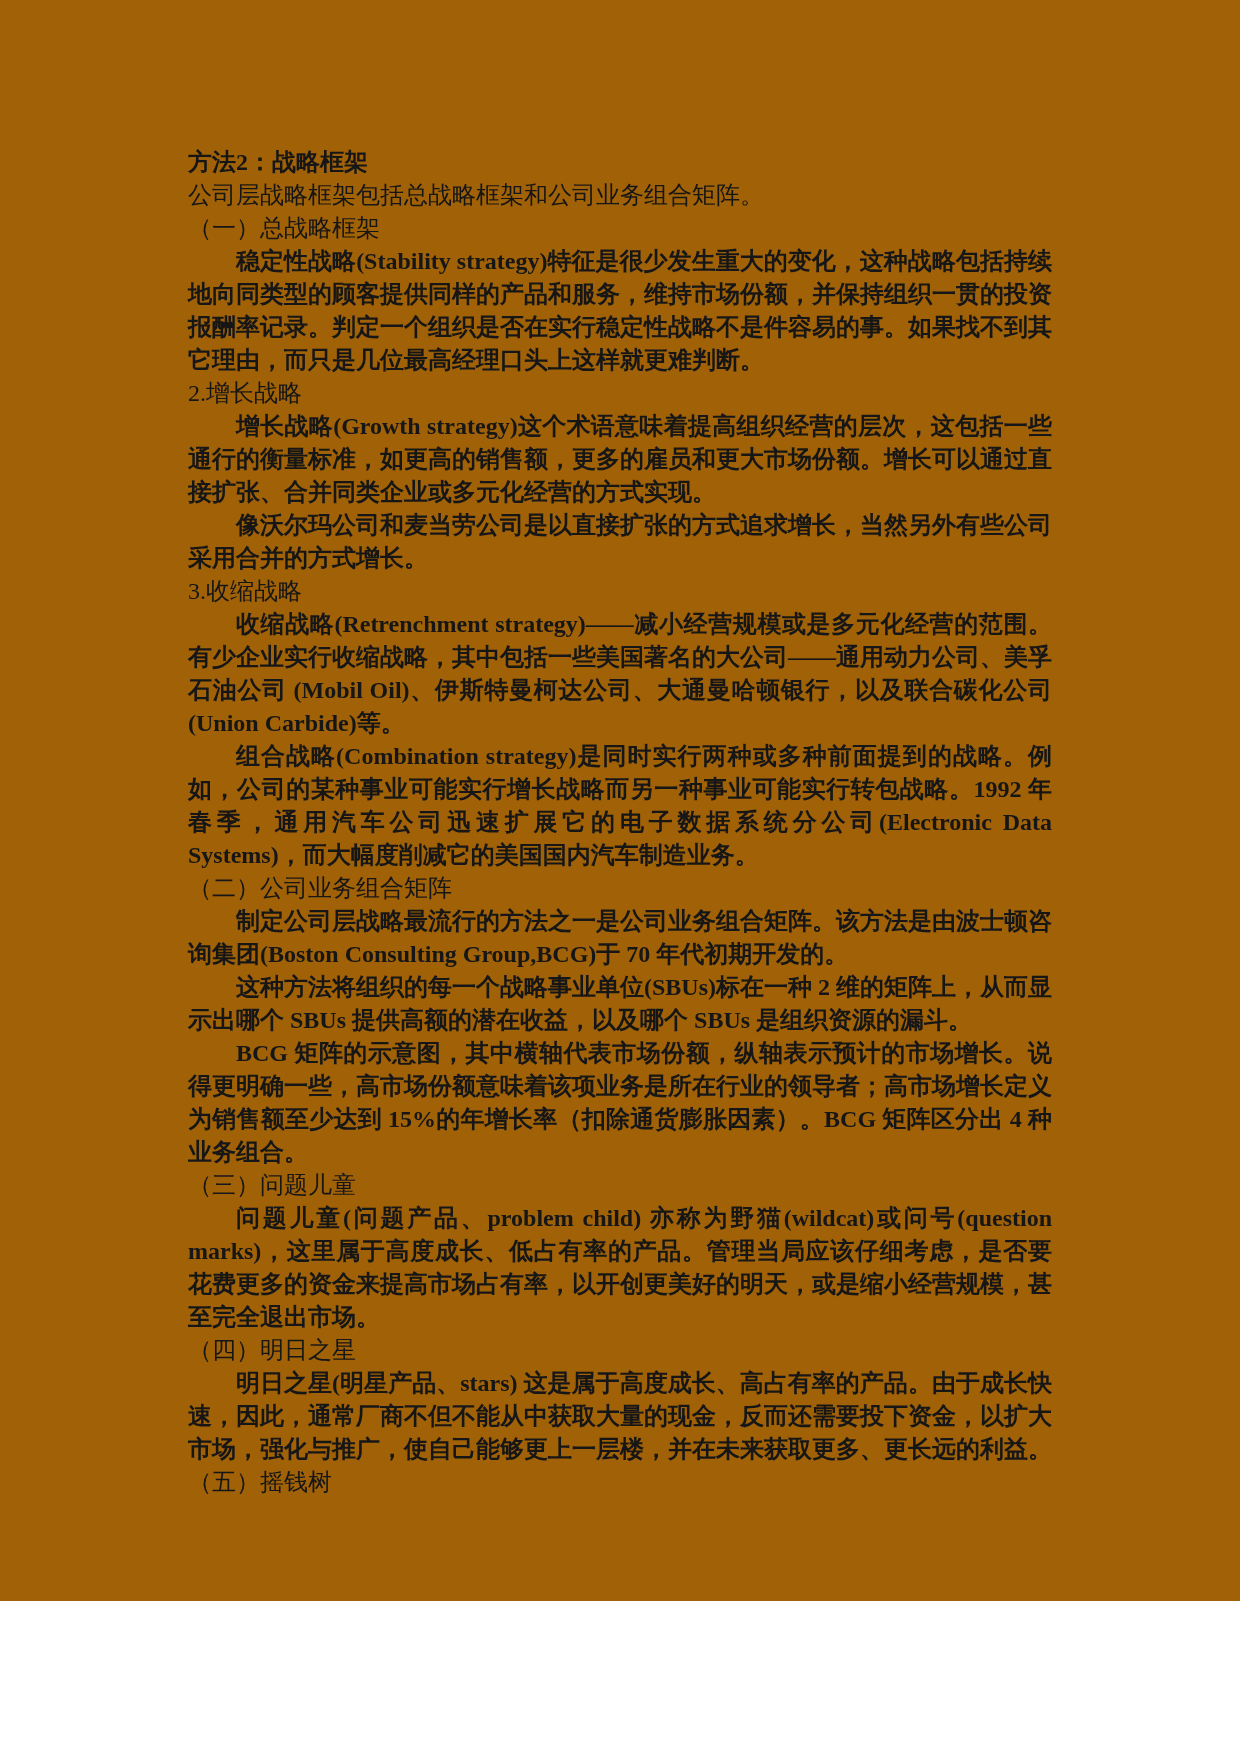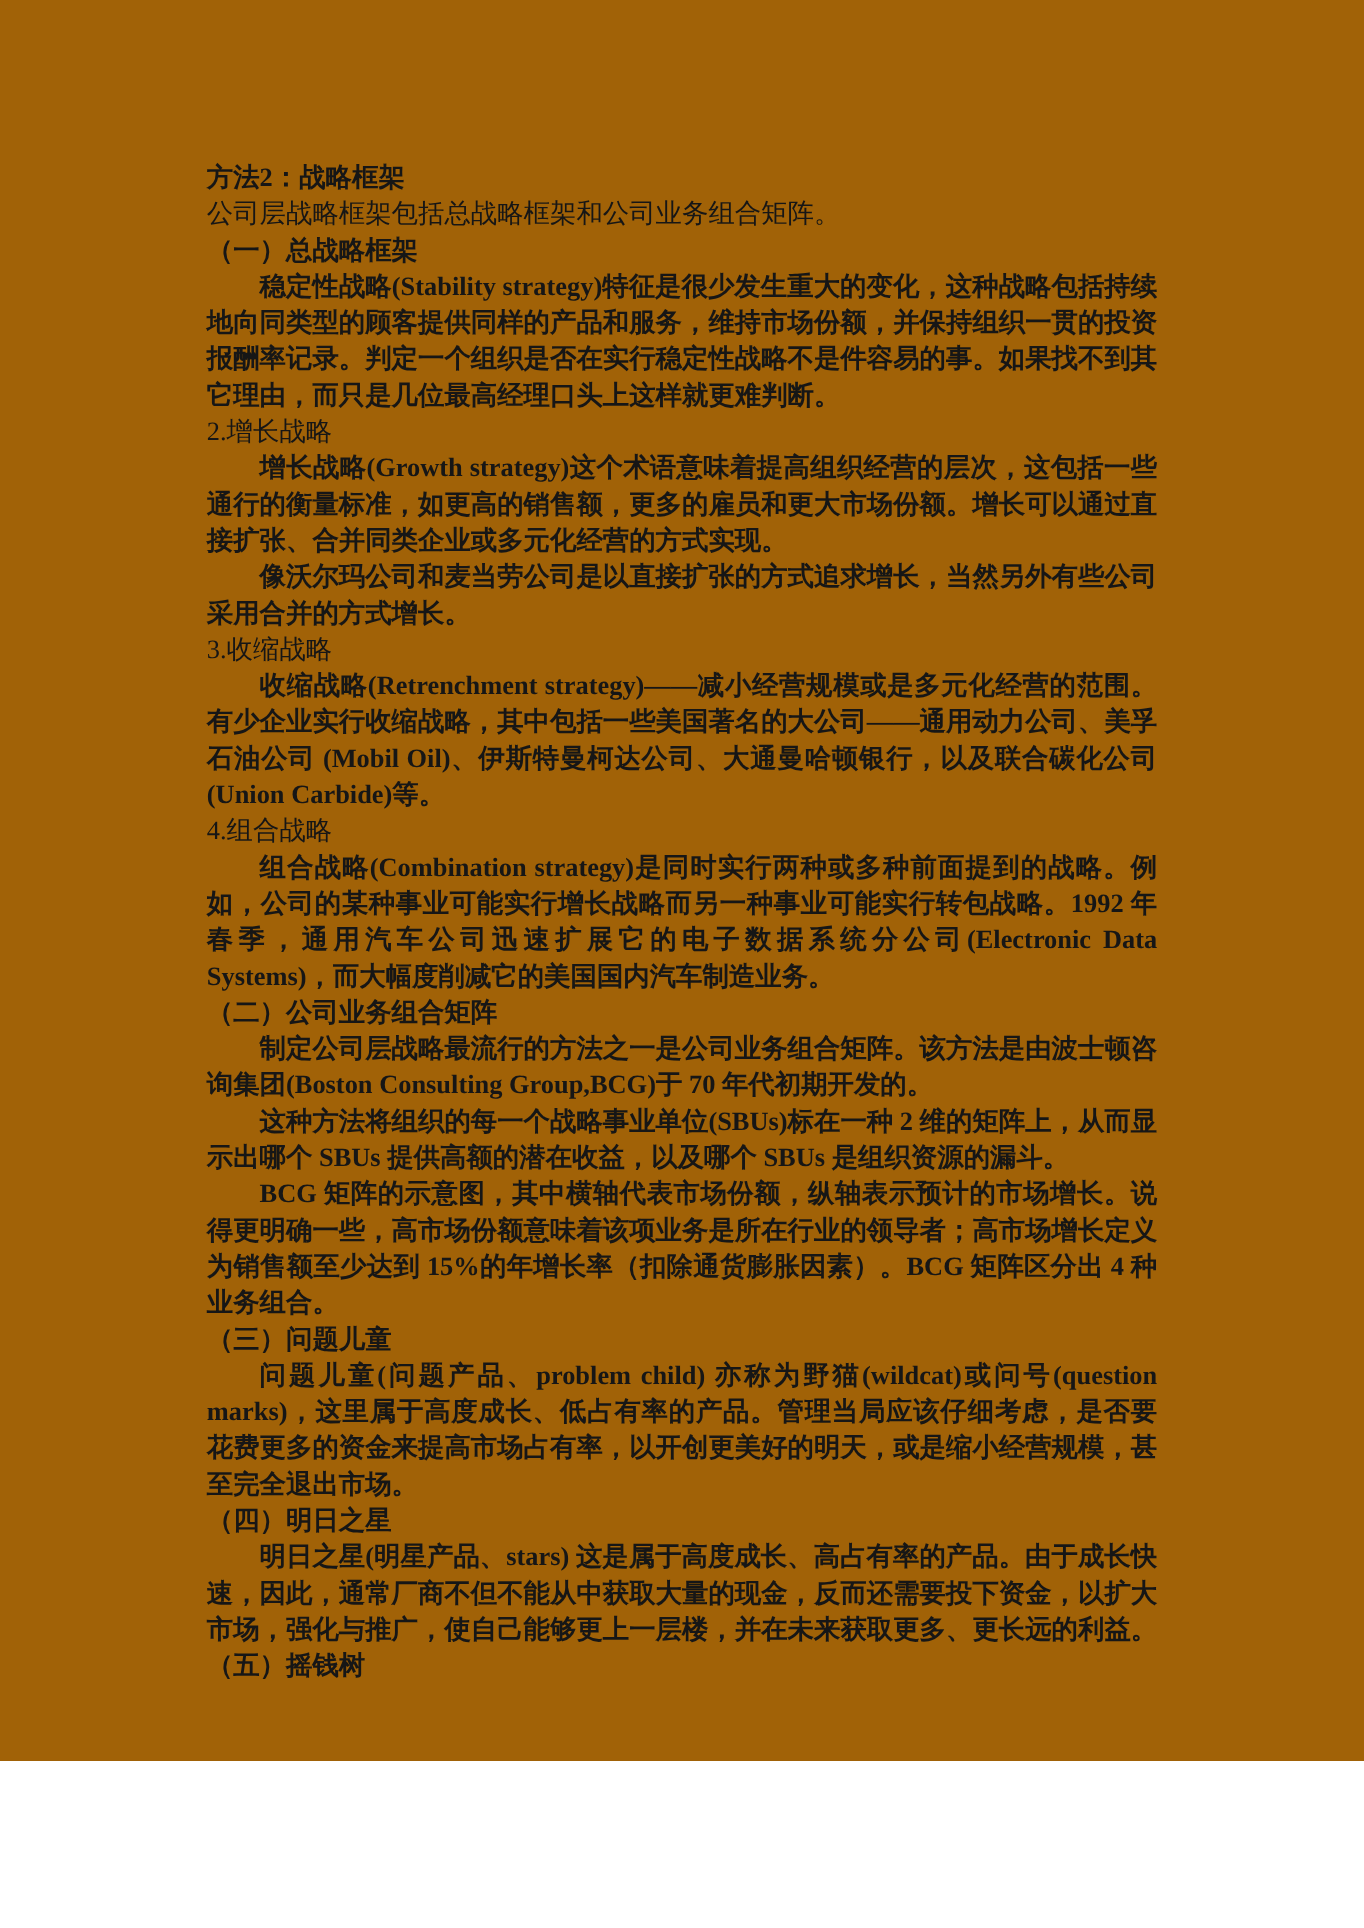"（一）总战略框架" .t-section { font-weight: bold -> normal }
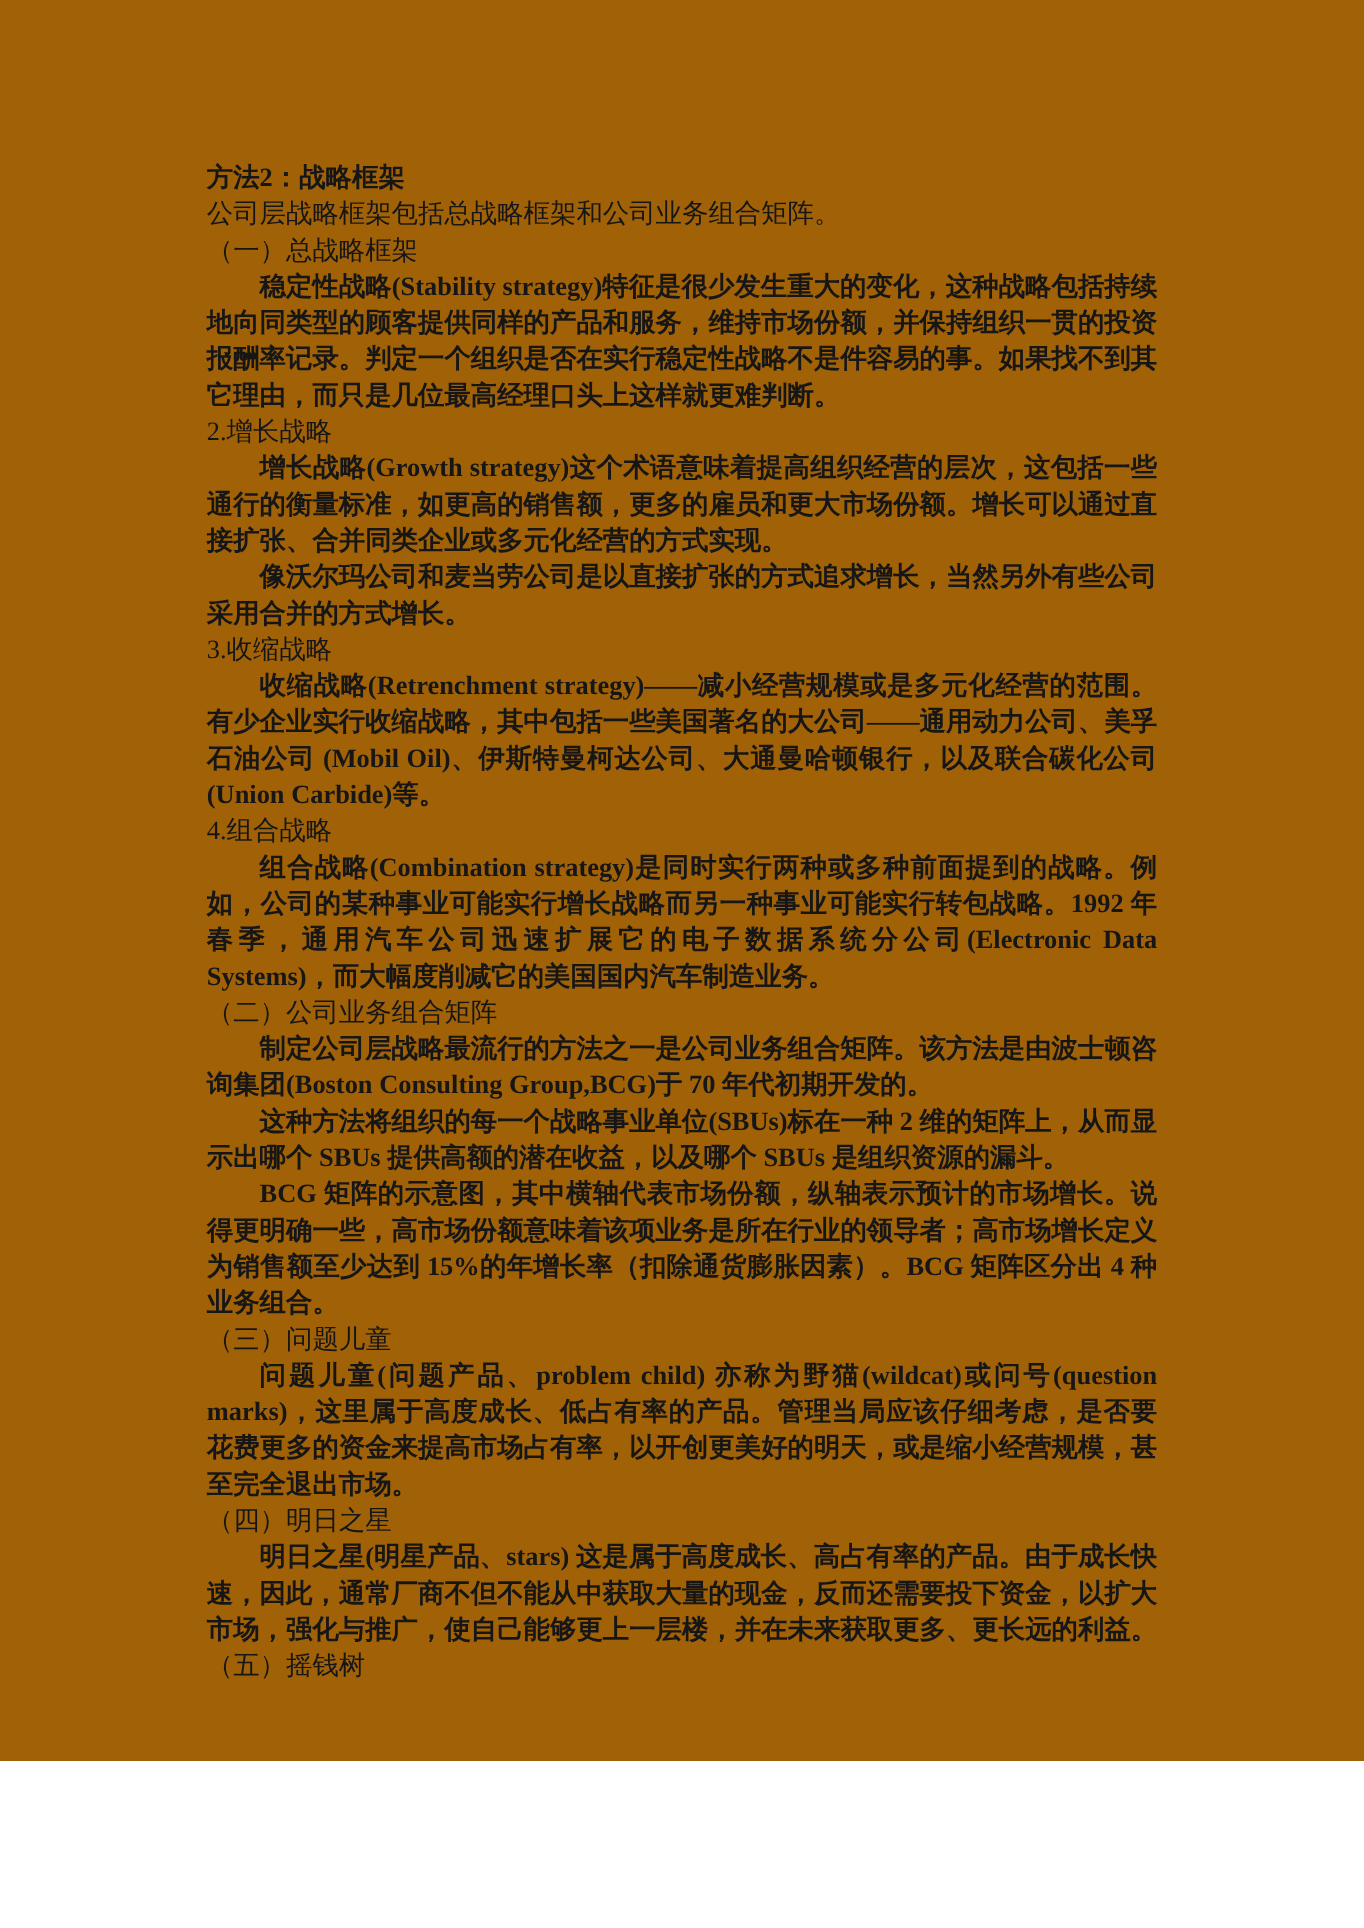"4.组合战略" p.t-numbered { html: <p>4.组合战略</p> -> none }
